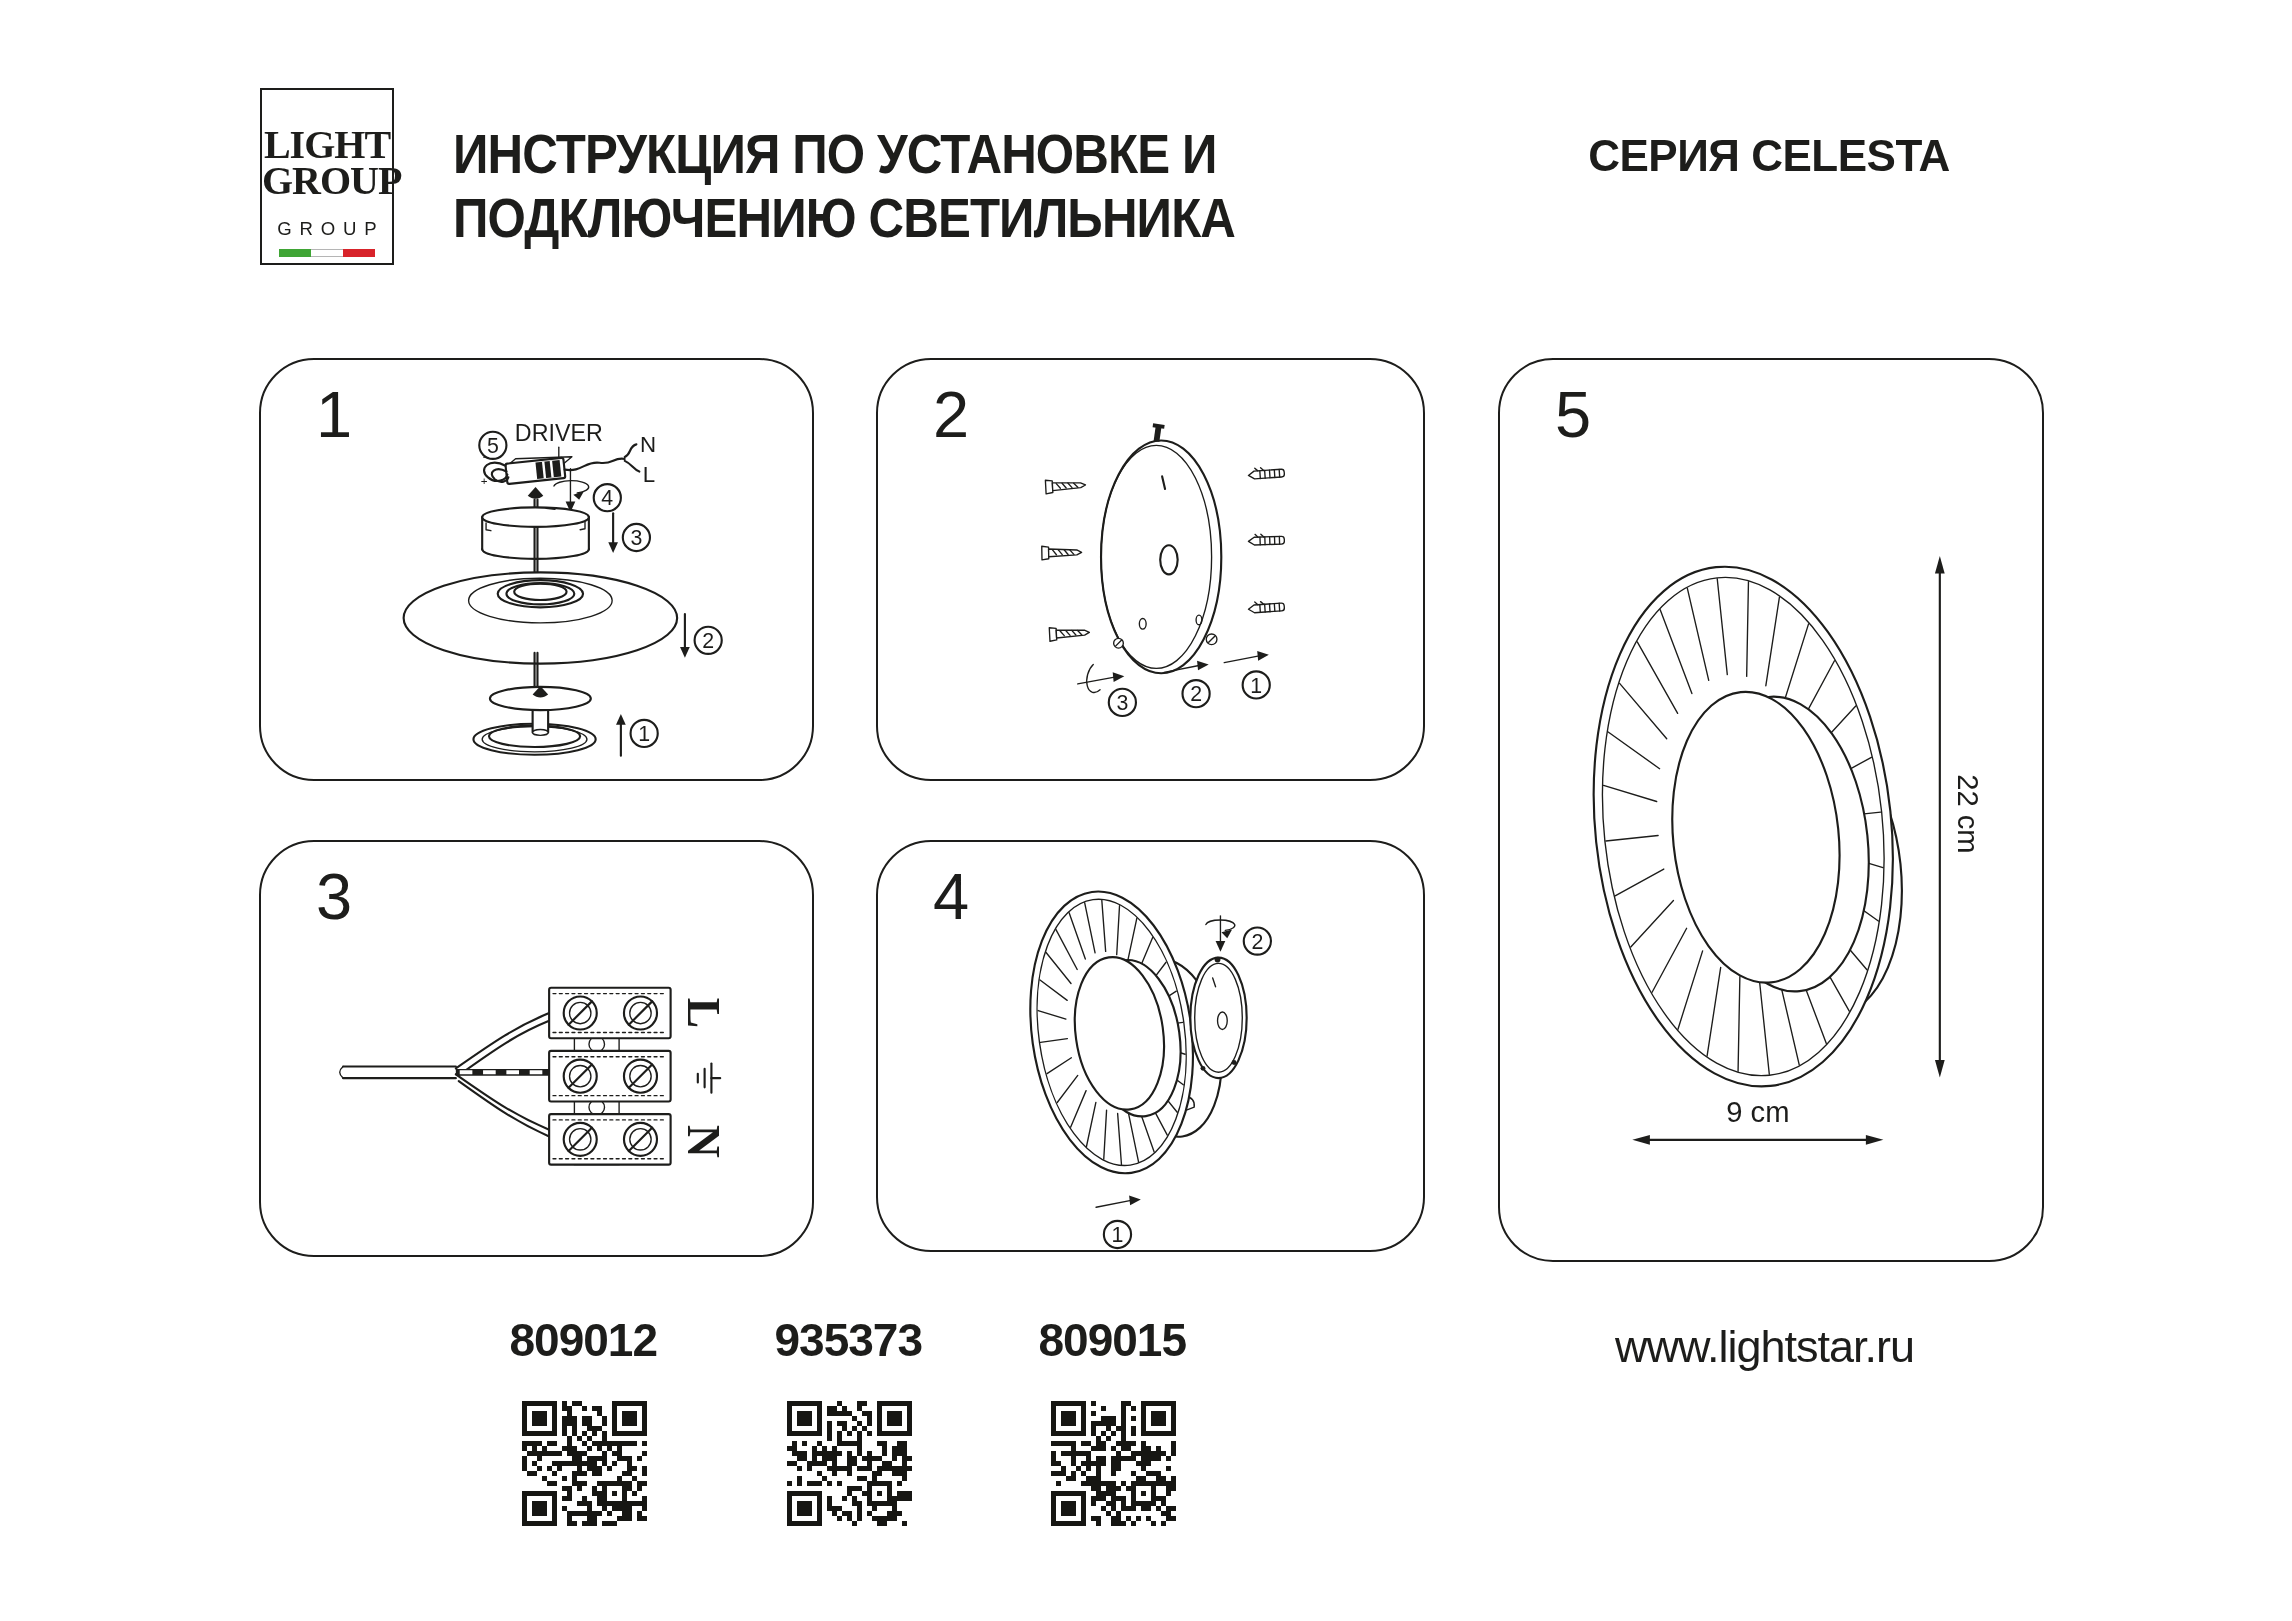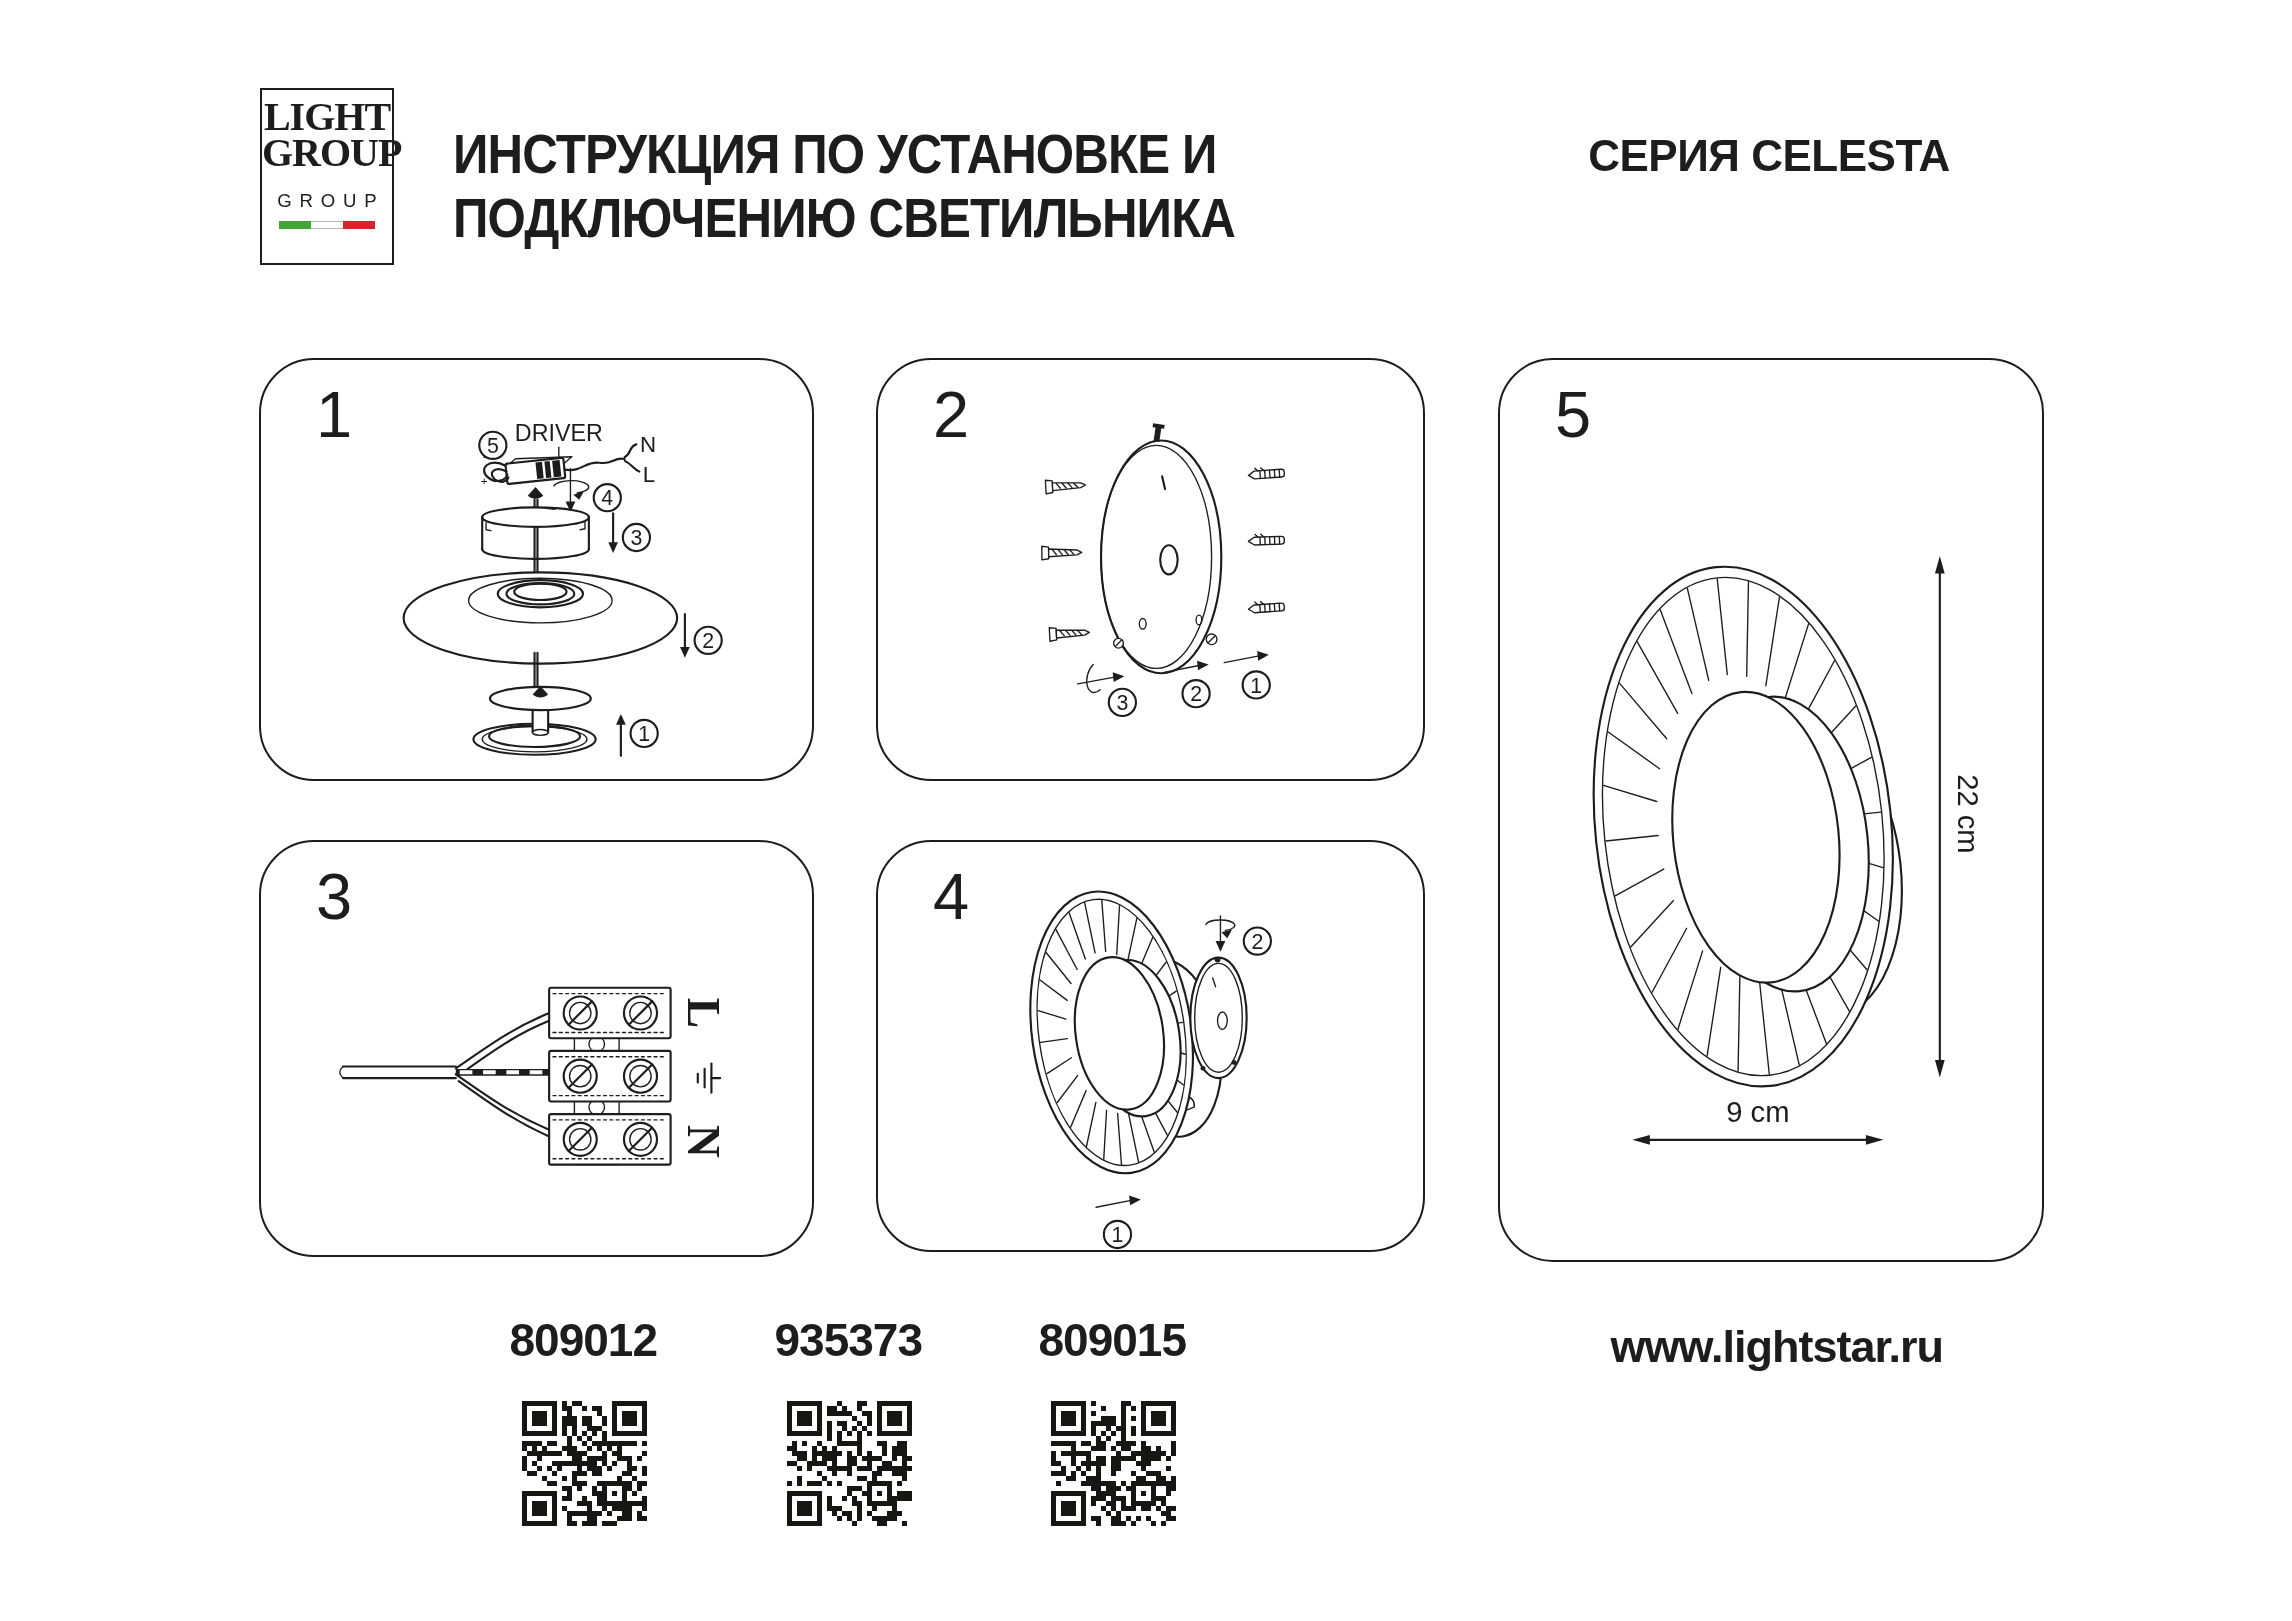"LIGHT" .logo-word:first-child { margin-top: 9px -> 37px }
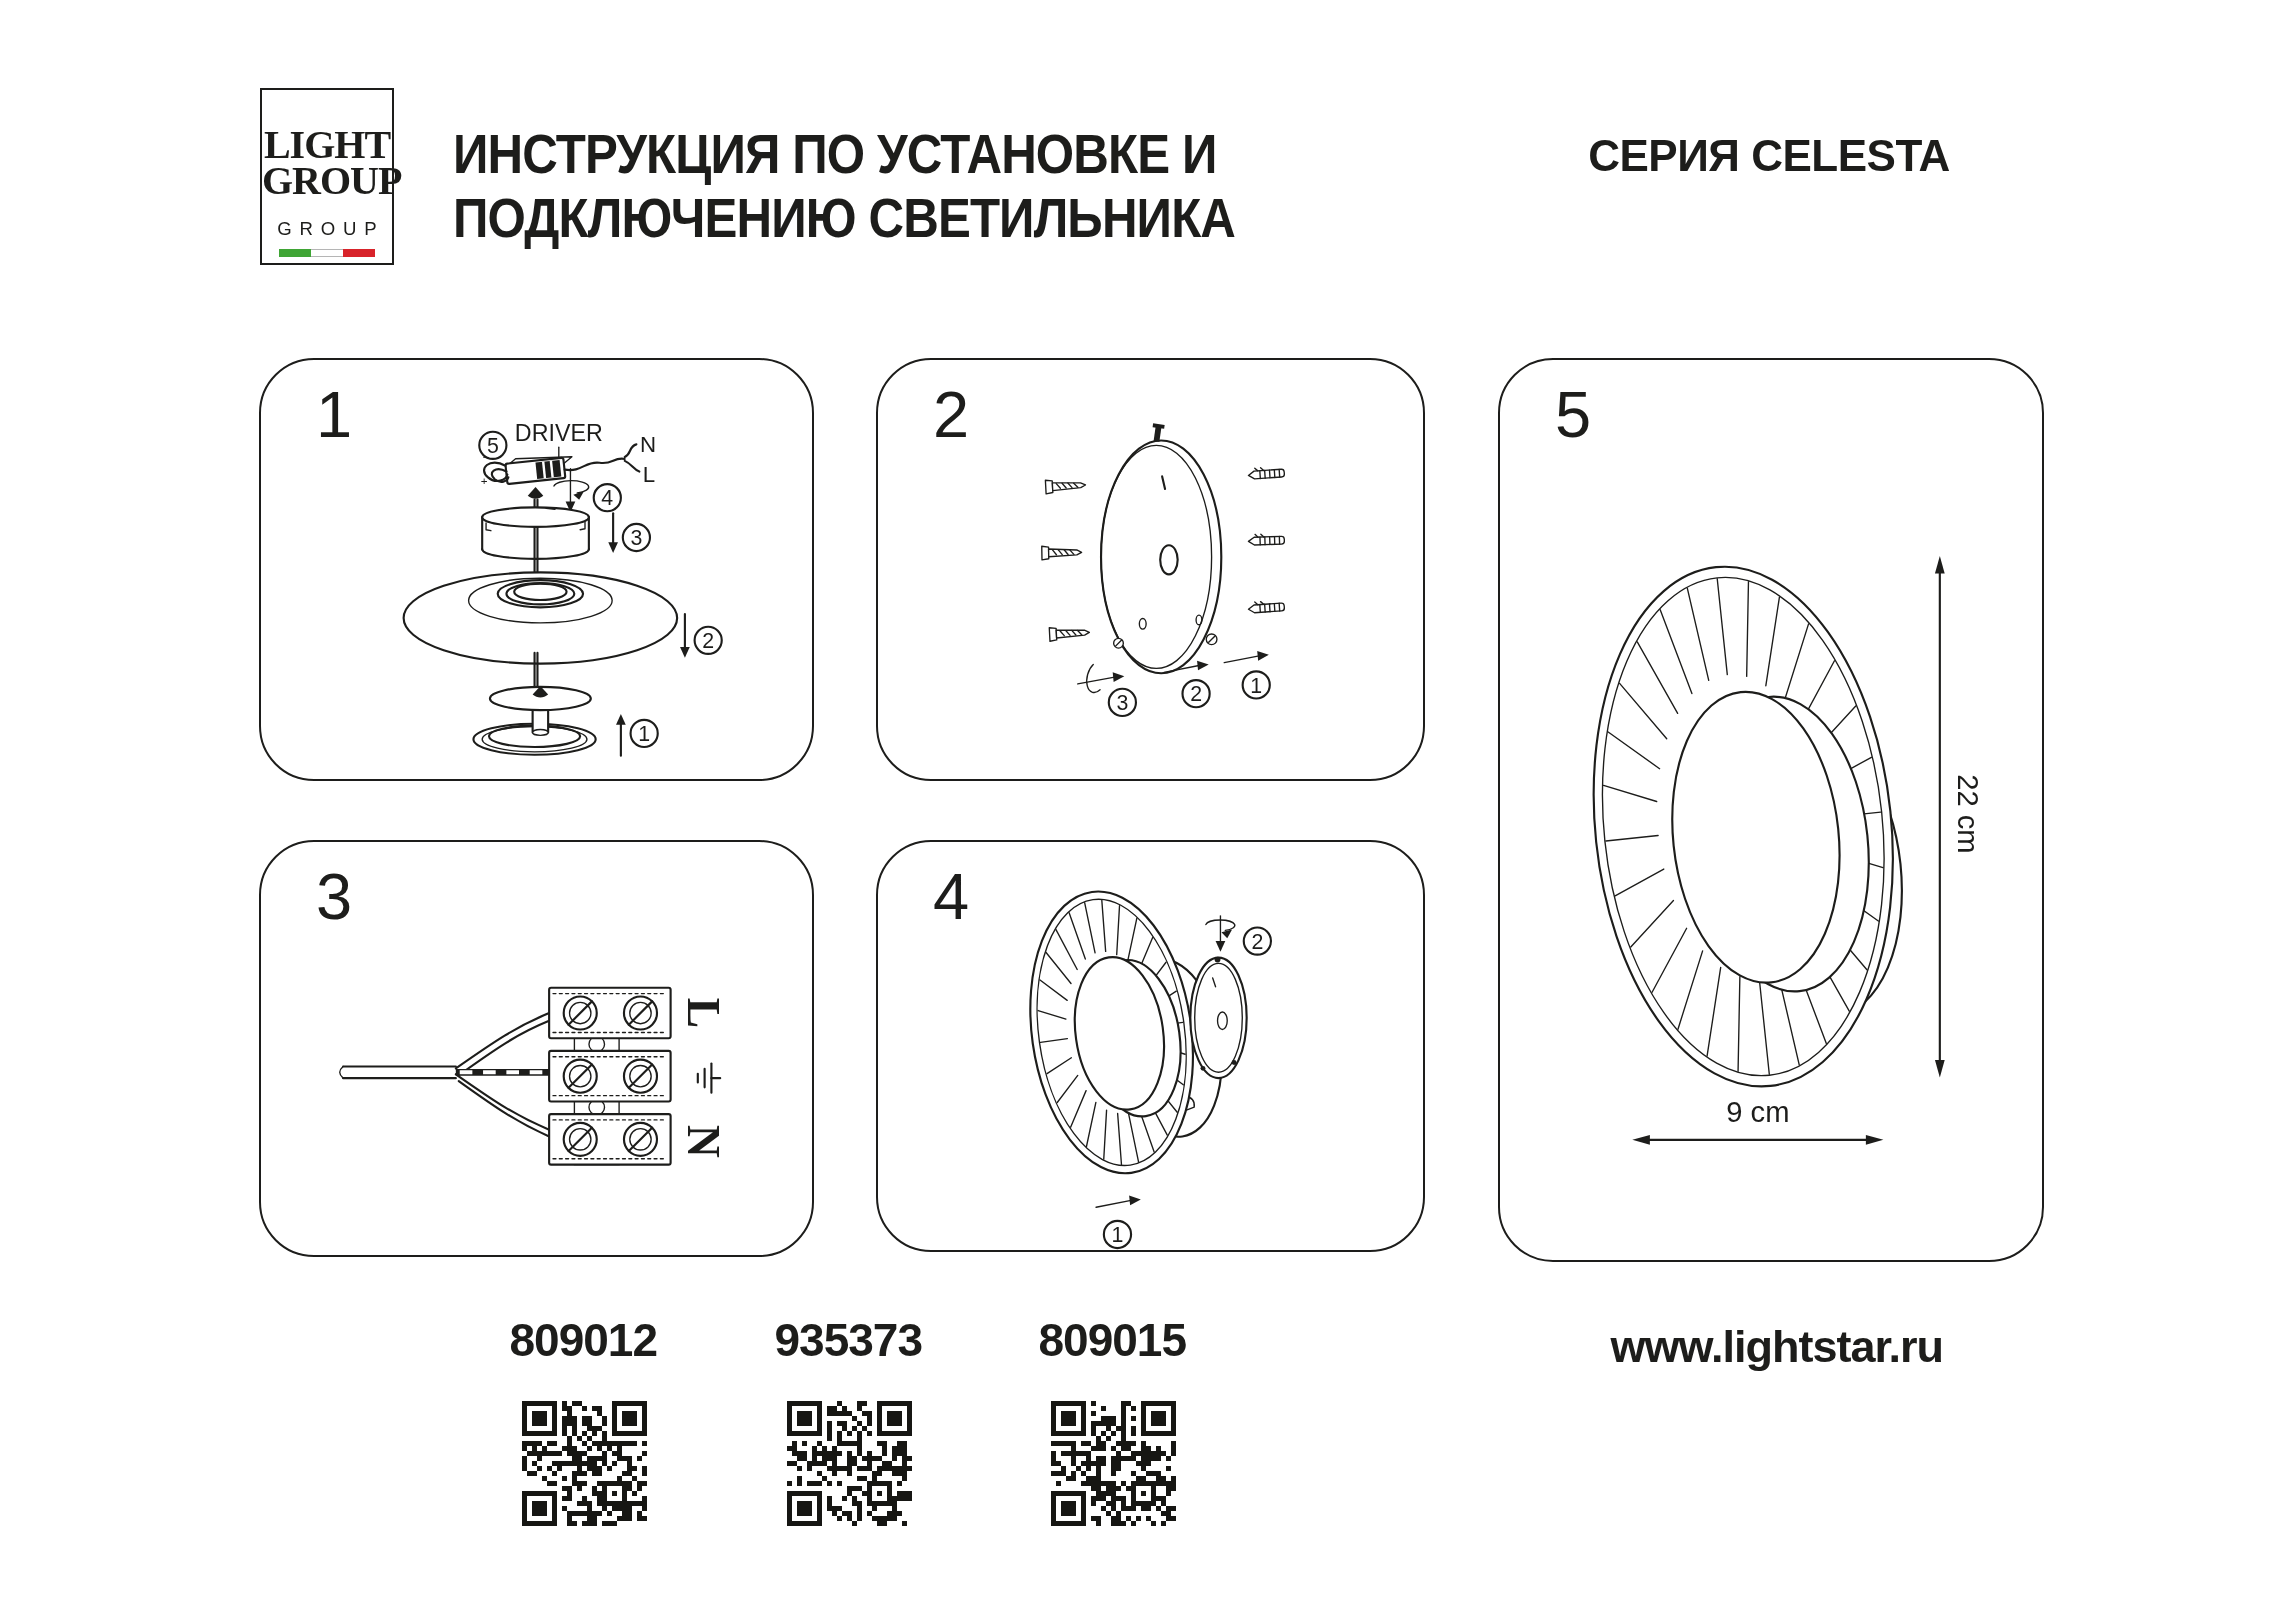"www.lightstar.ru" .website { font-weight: 700 -> 400; text-align: right -> center }
